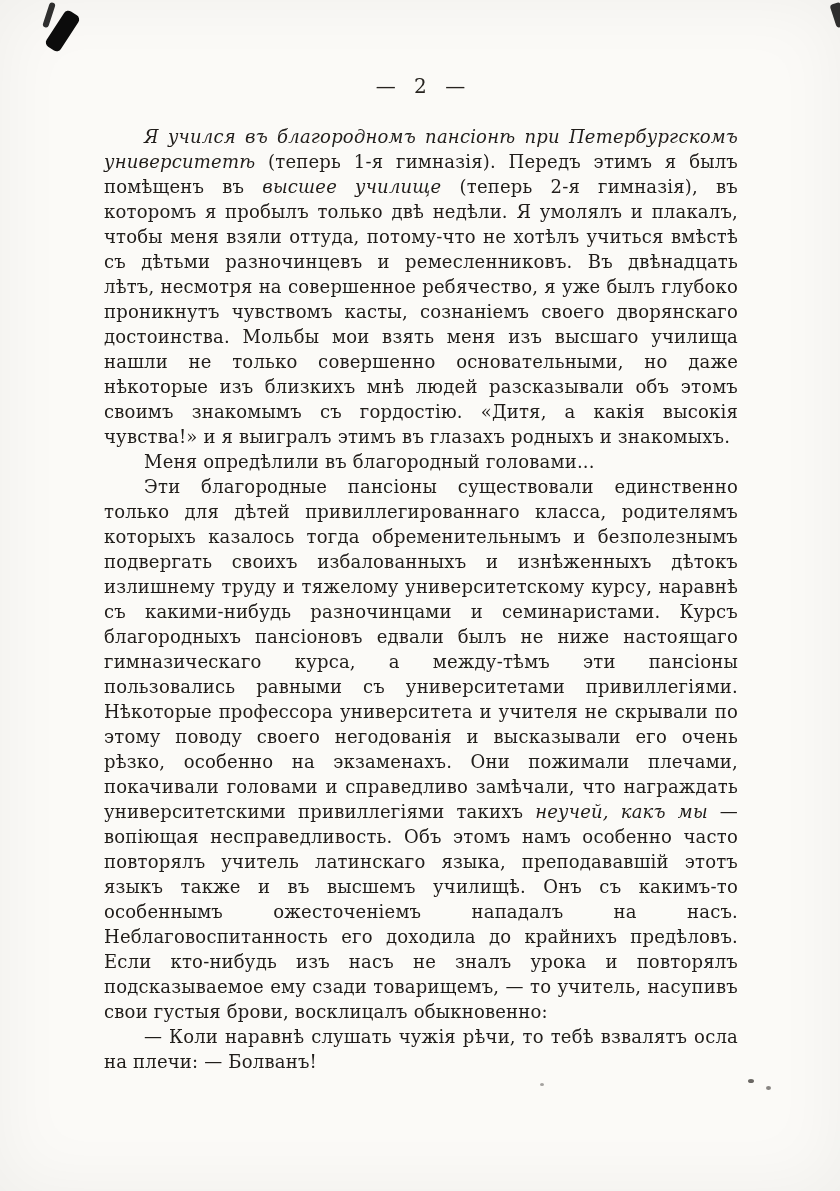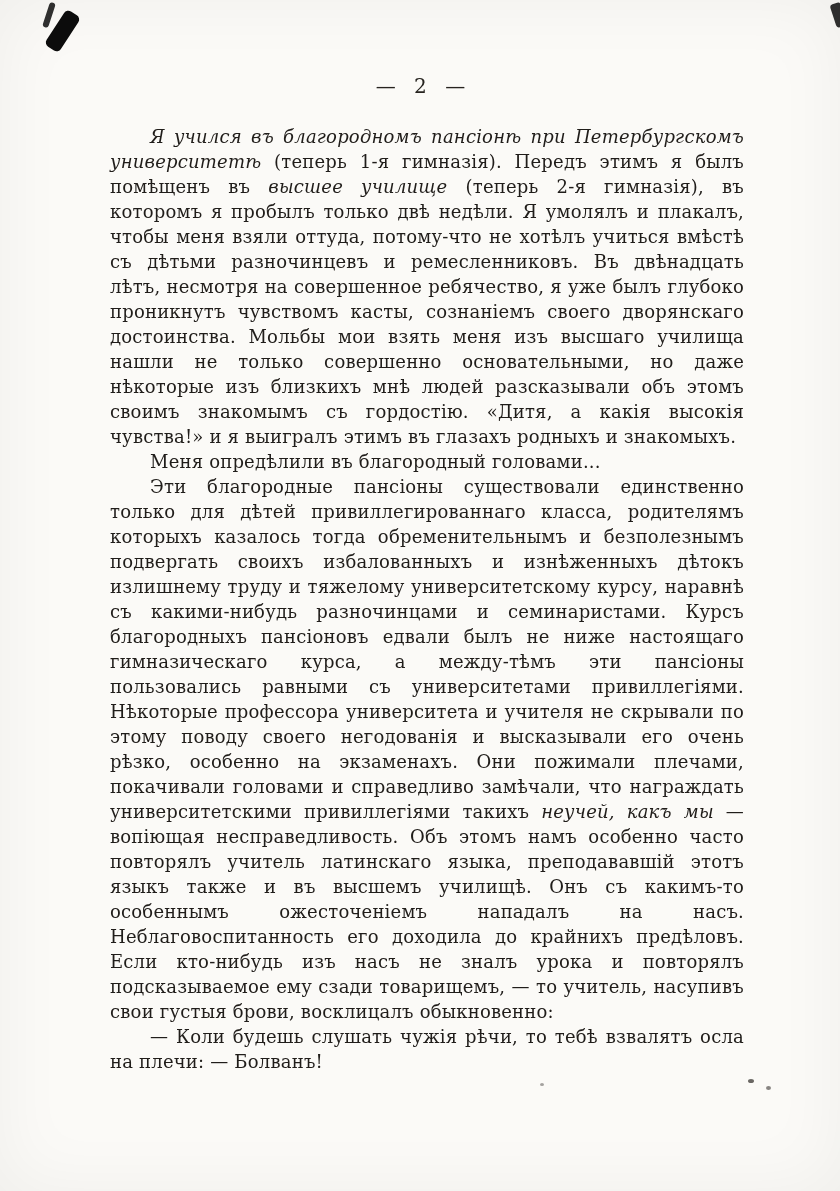"Я учился въ благородномъ пансіонѣ" .text-block { margin-left: 6px -> none }
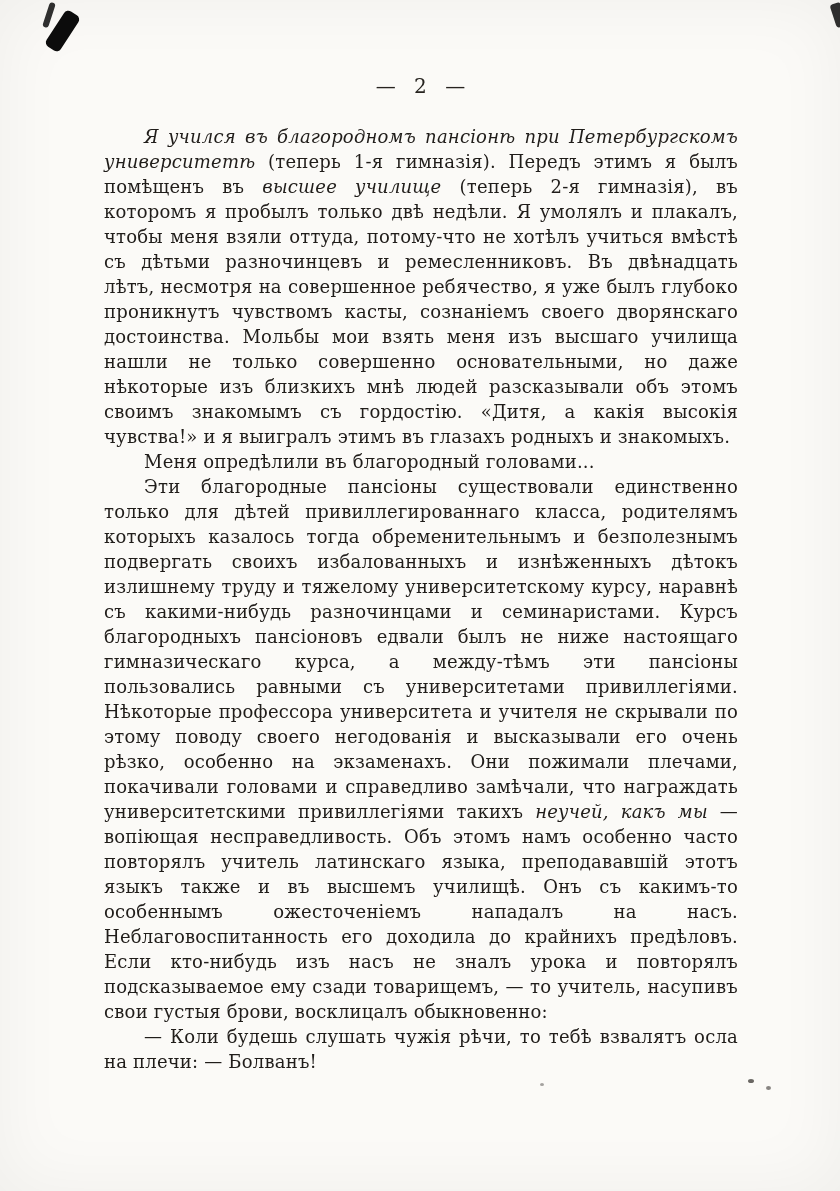"— Коли будешь слушать чужія" span { text: будешь -> наравнѣ }
